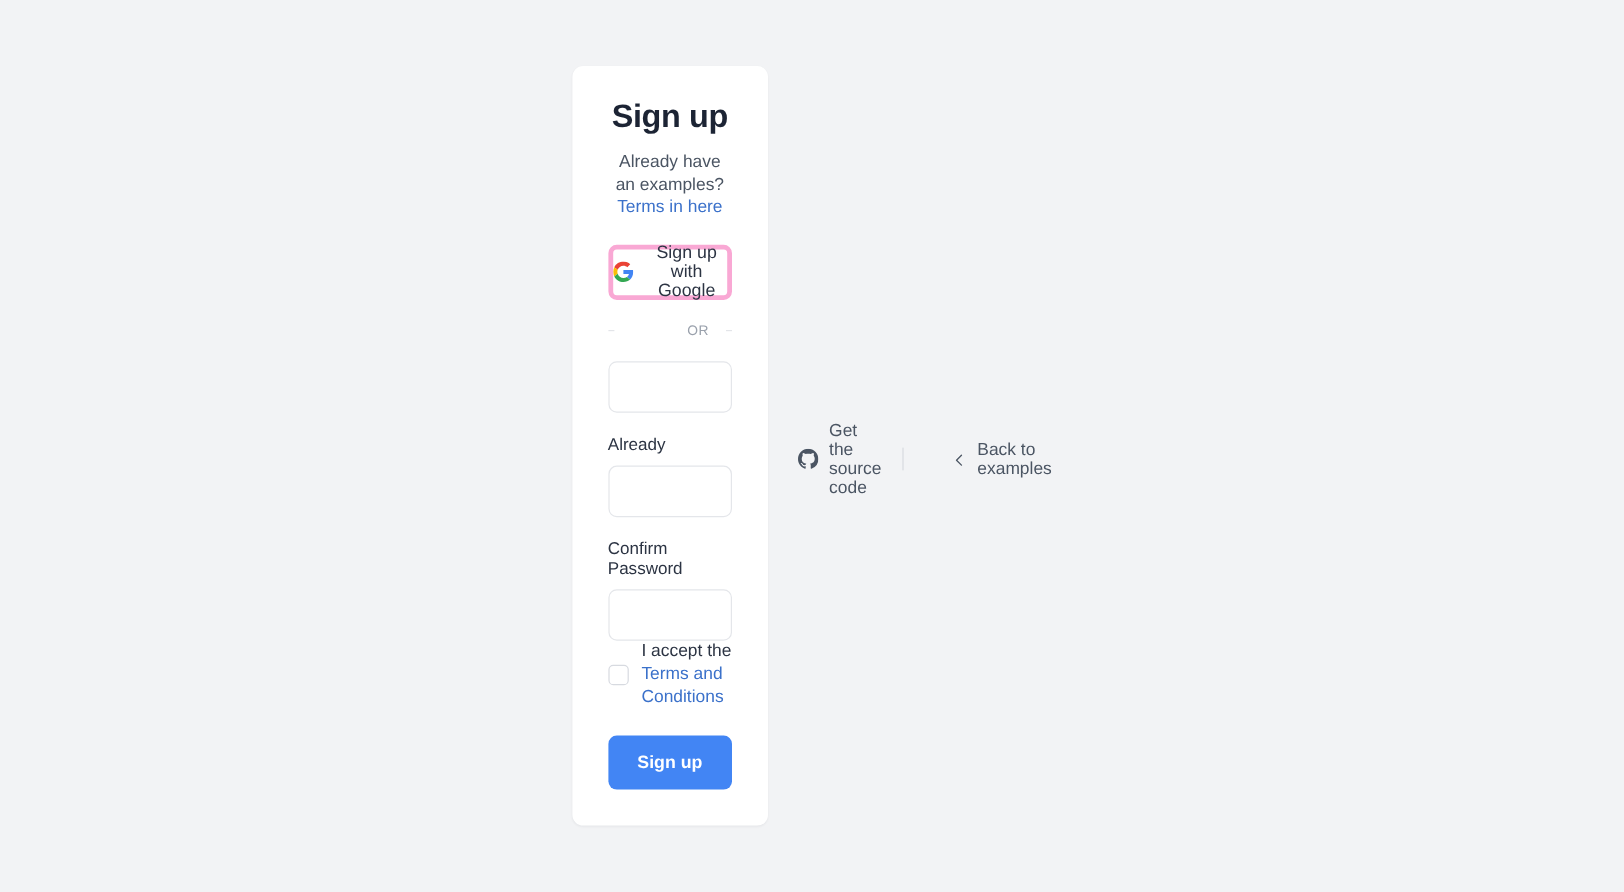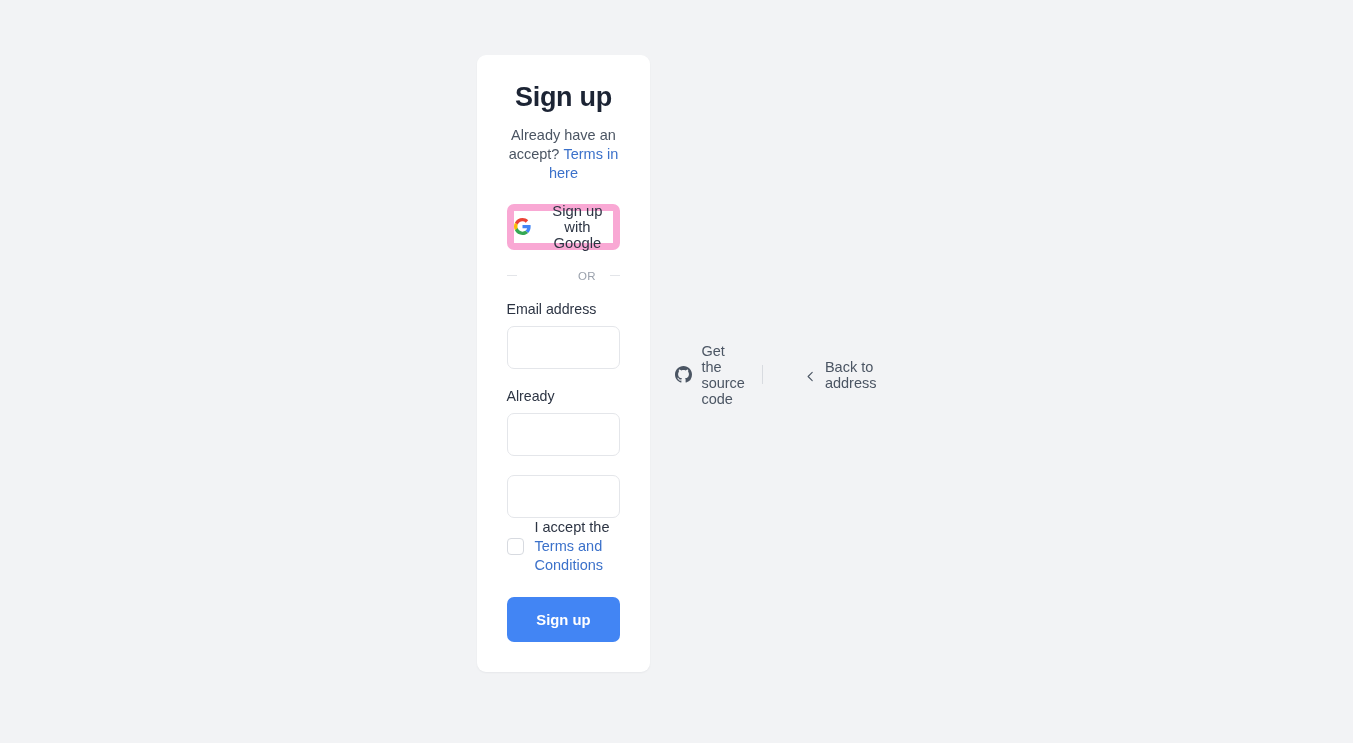"Already have an accept?" span { text: accept -> examples }
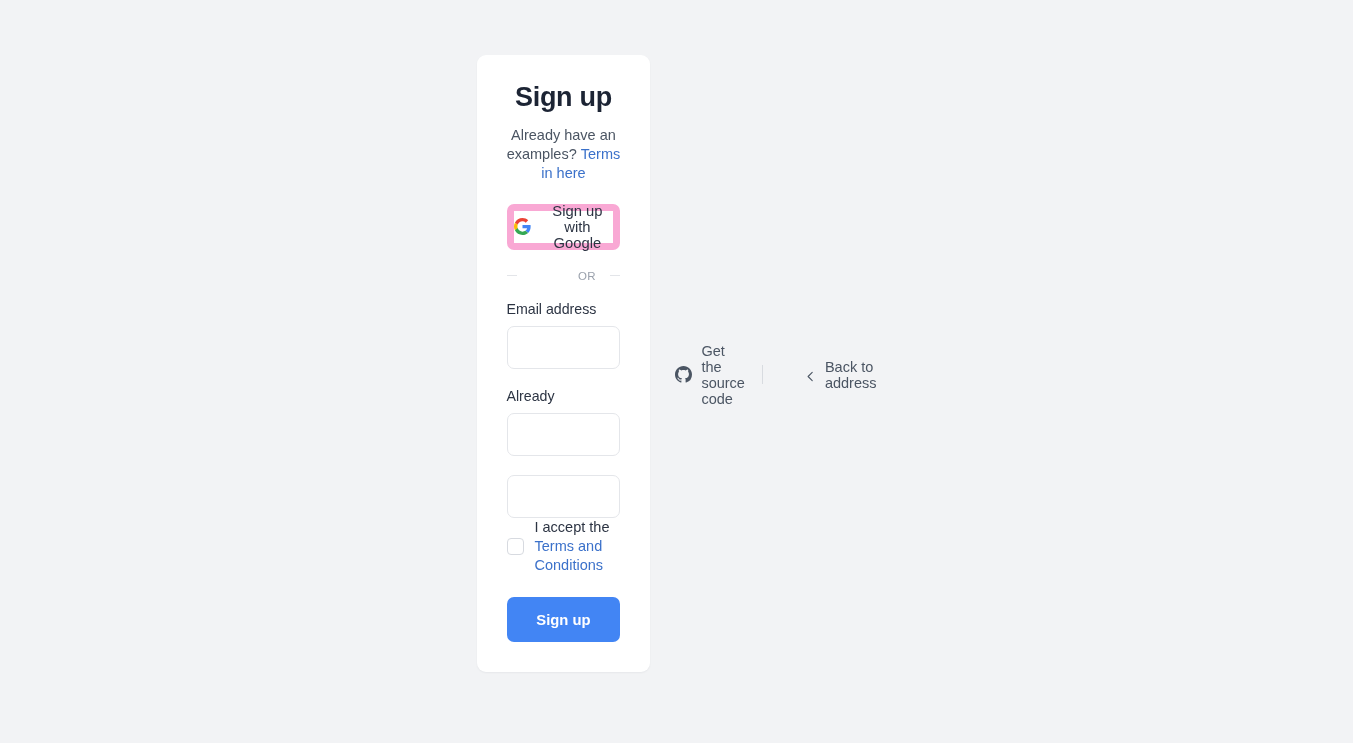"Sign up with Google" .google-btn { border: 7px solid #f9a8d4 -> 4px solid #f9a8d4 }
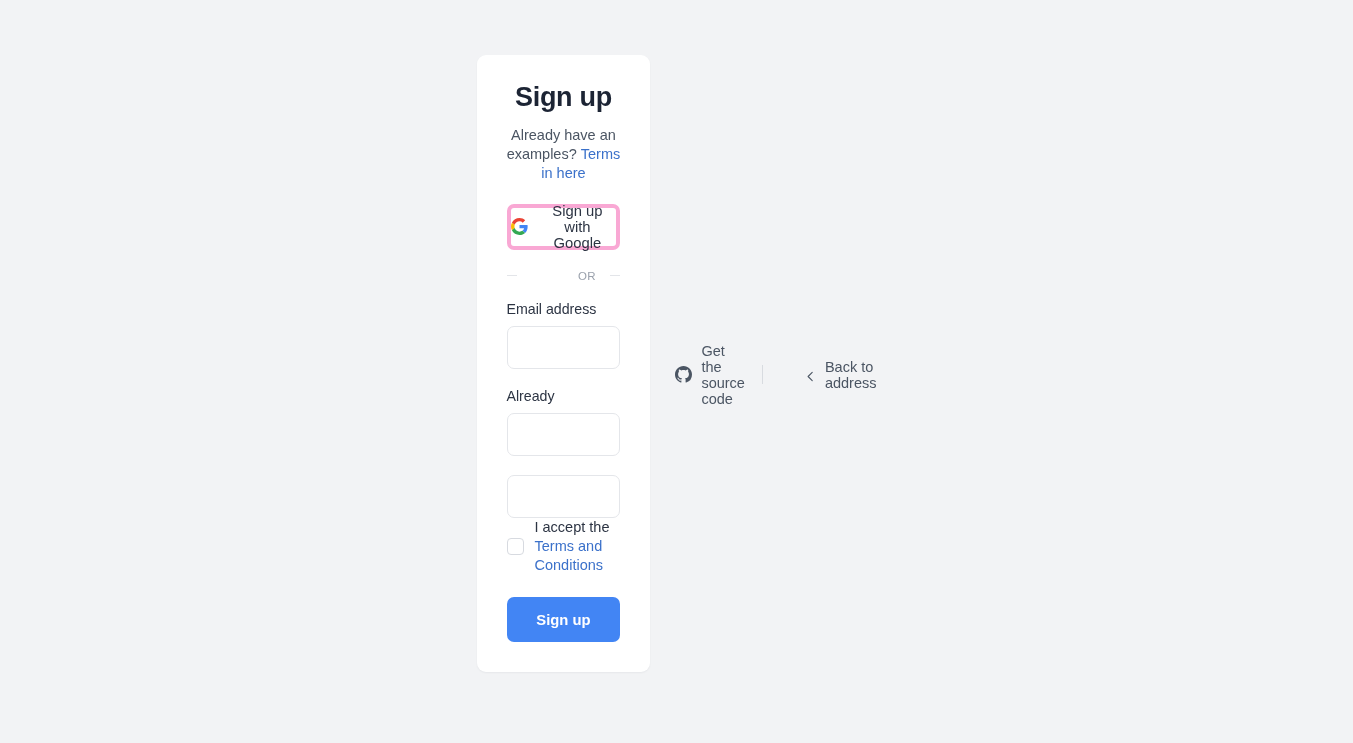"Email address" label.field-label { html: <label>Email address</label> -> none }
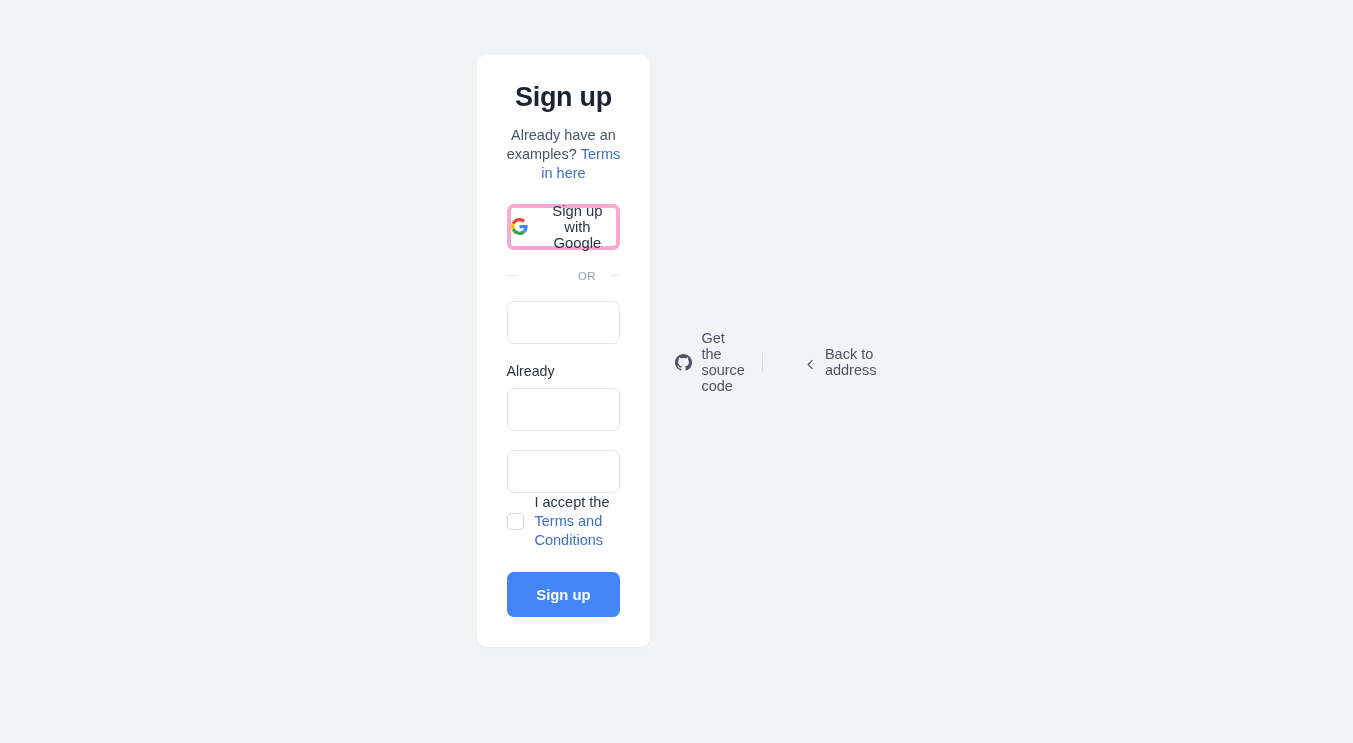"Back to address" span { text: address -> examples }
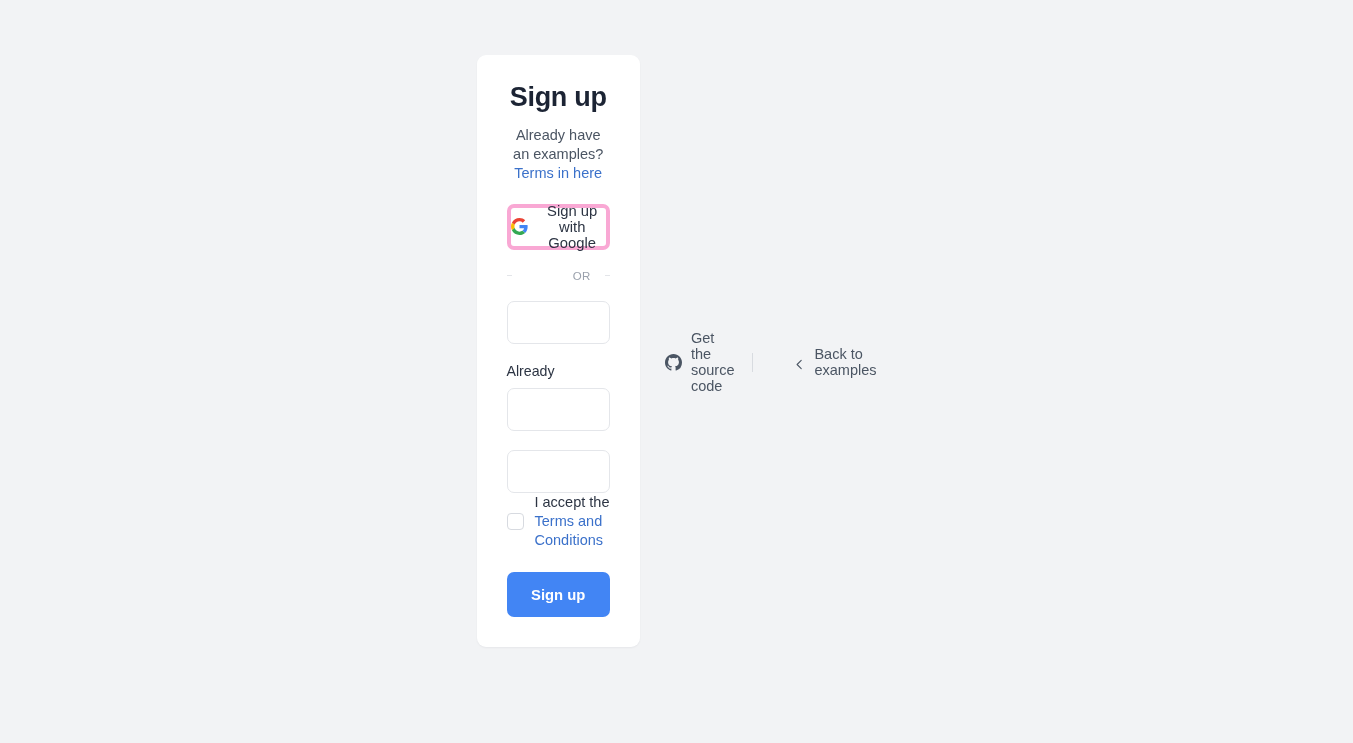"Confirm Password" label.field-label { html: none -> <label>Confirm Password</label> }
